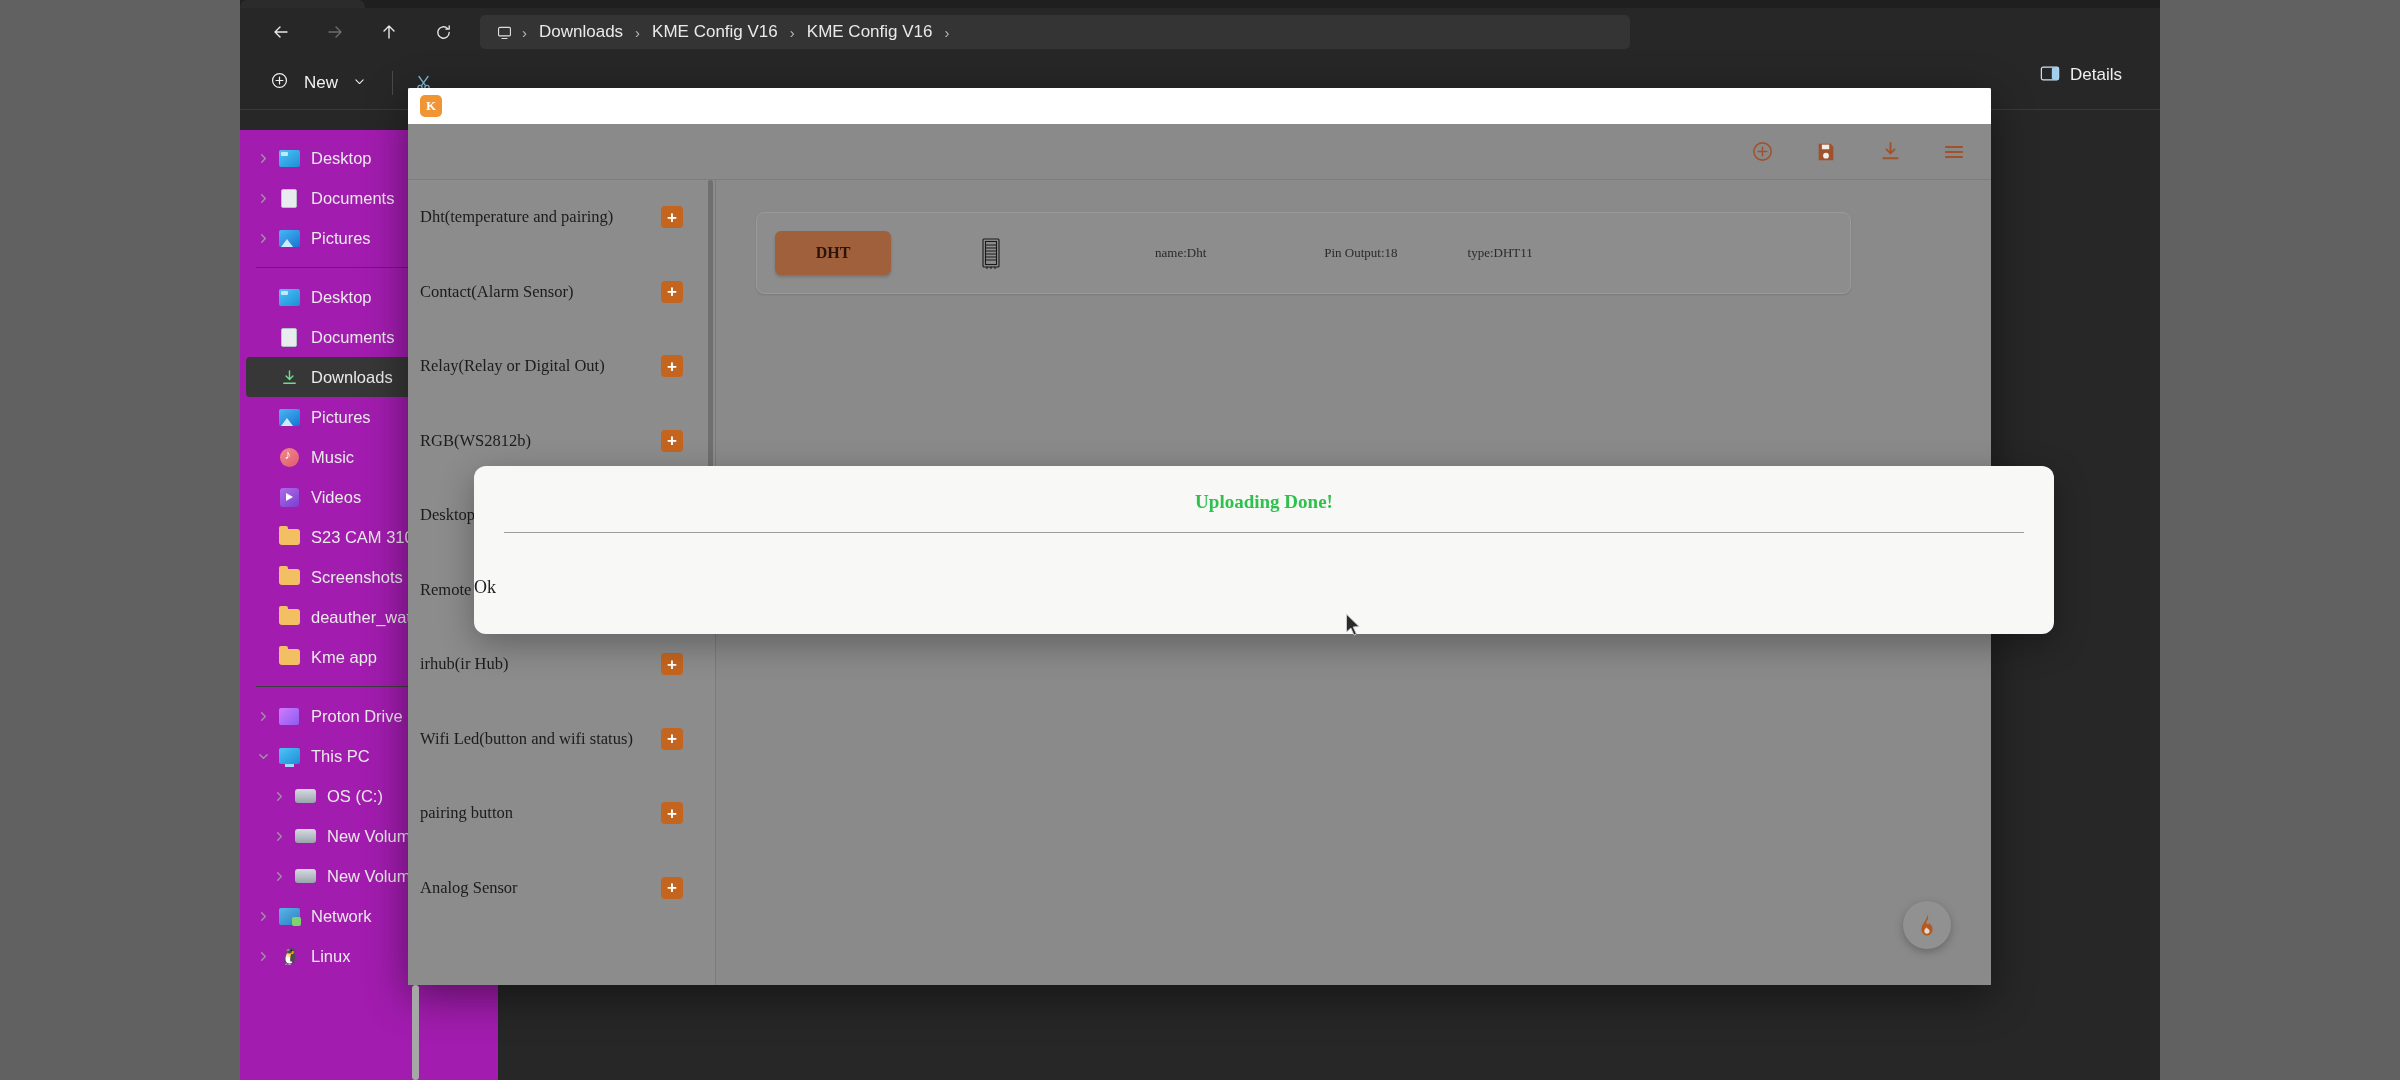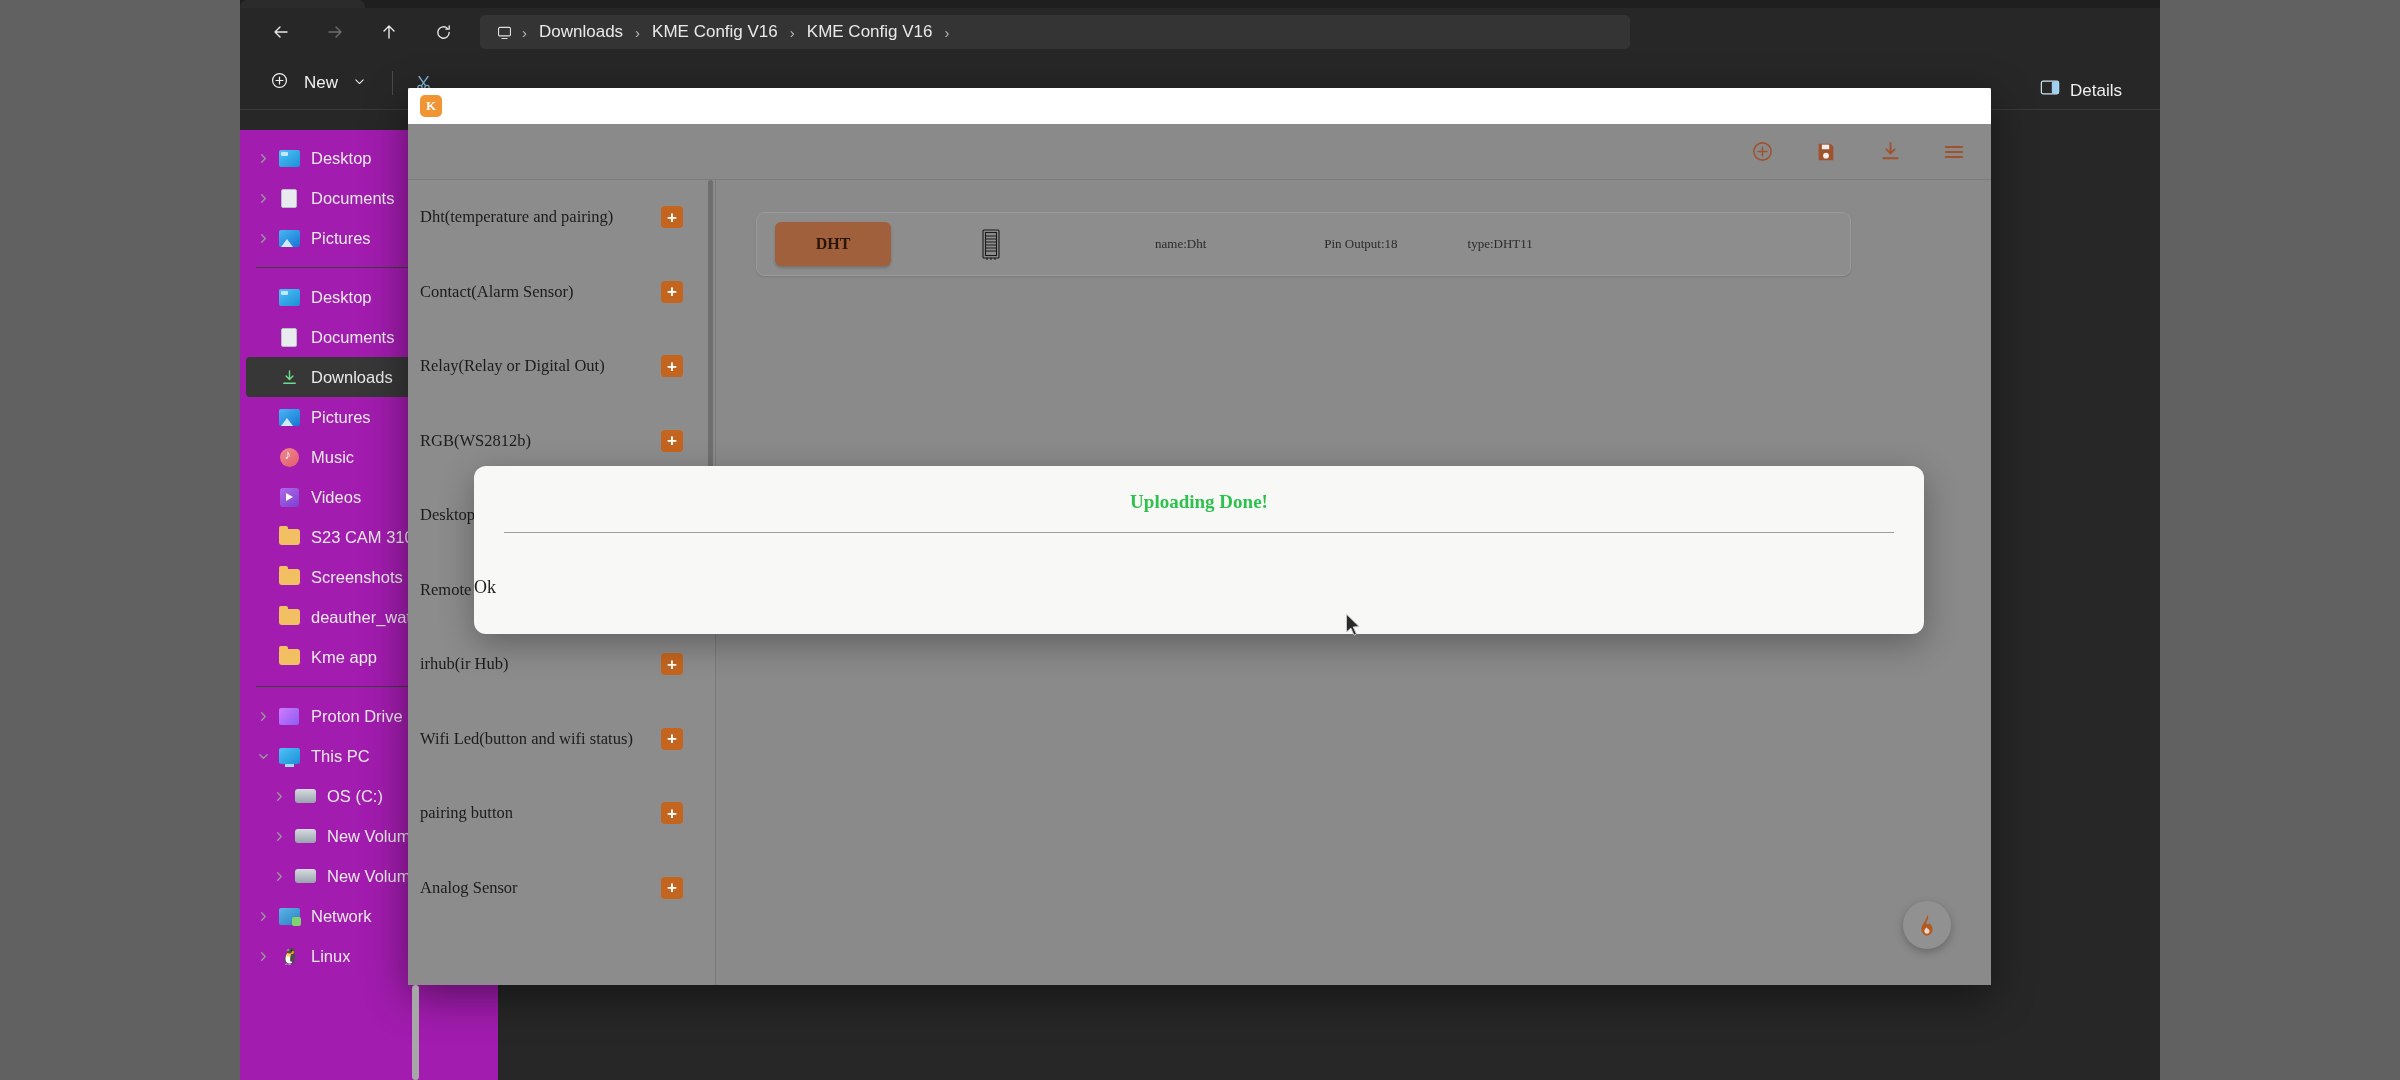"Details" #details-button { align-items: flex-end -> flex-start }
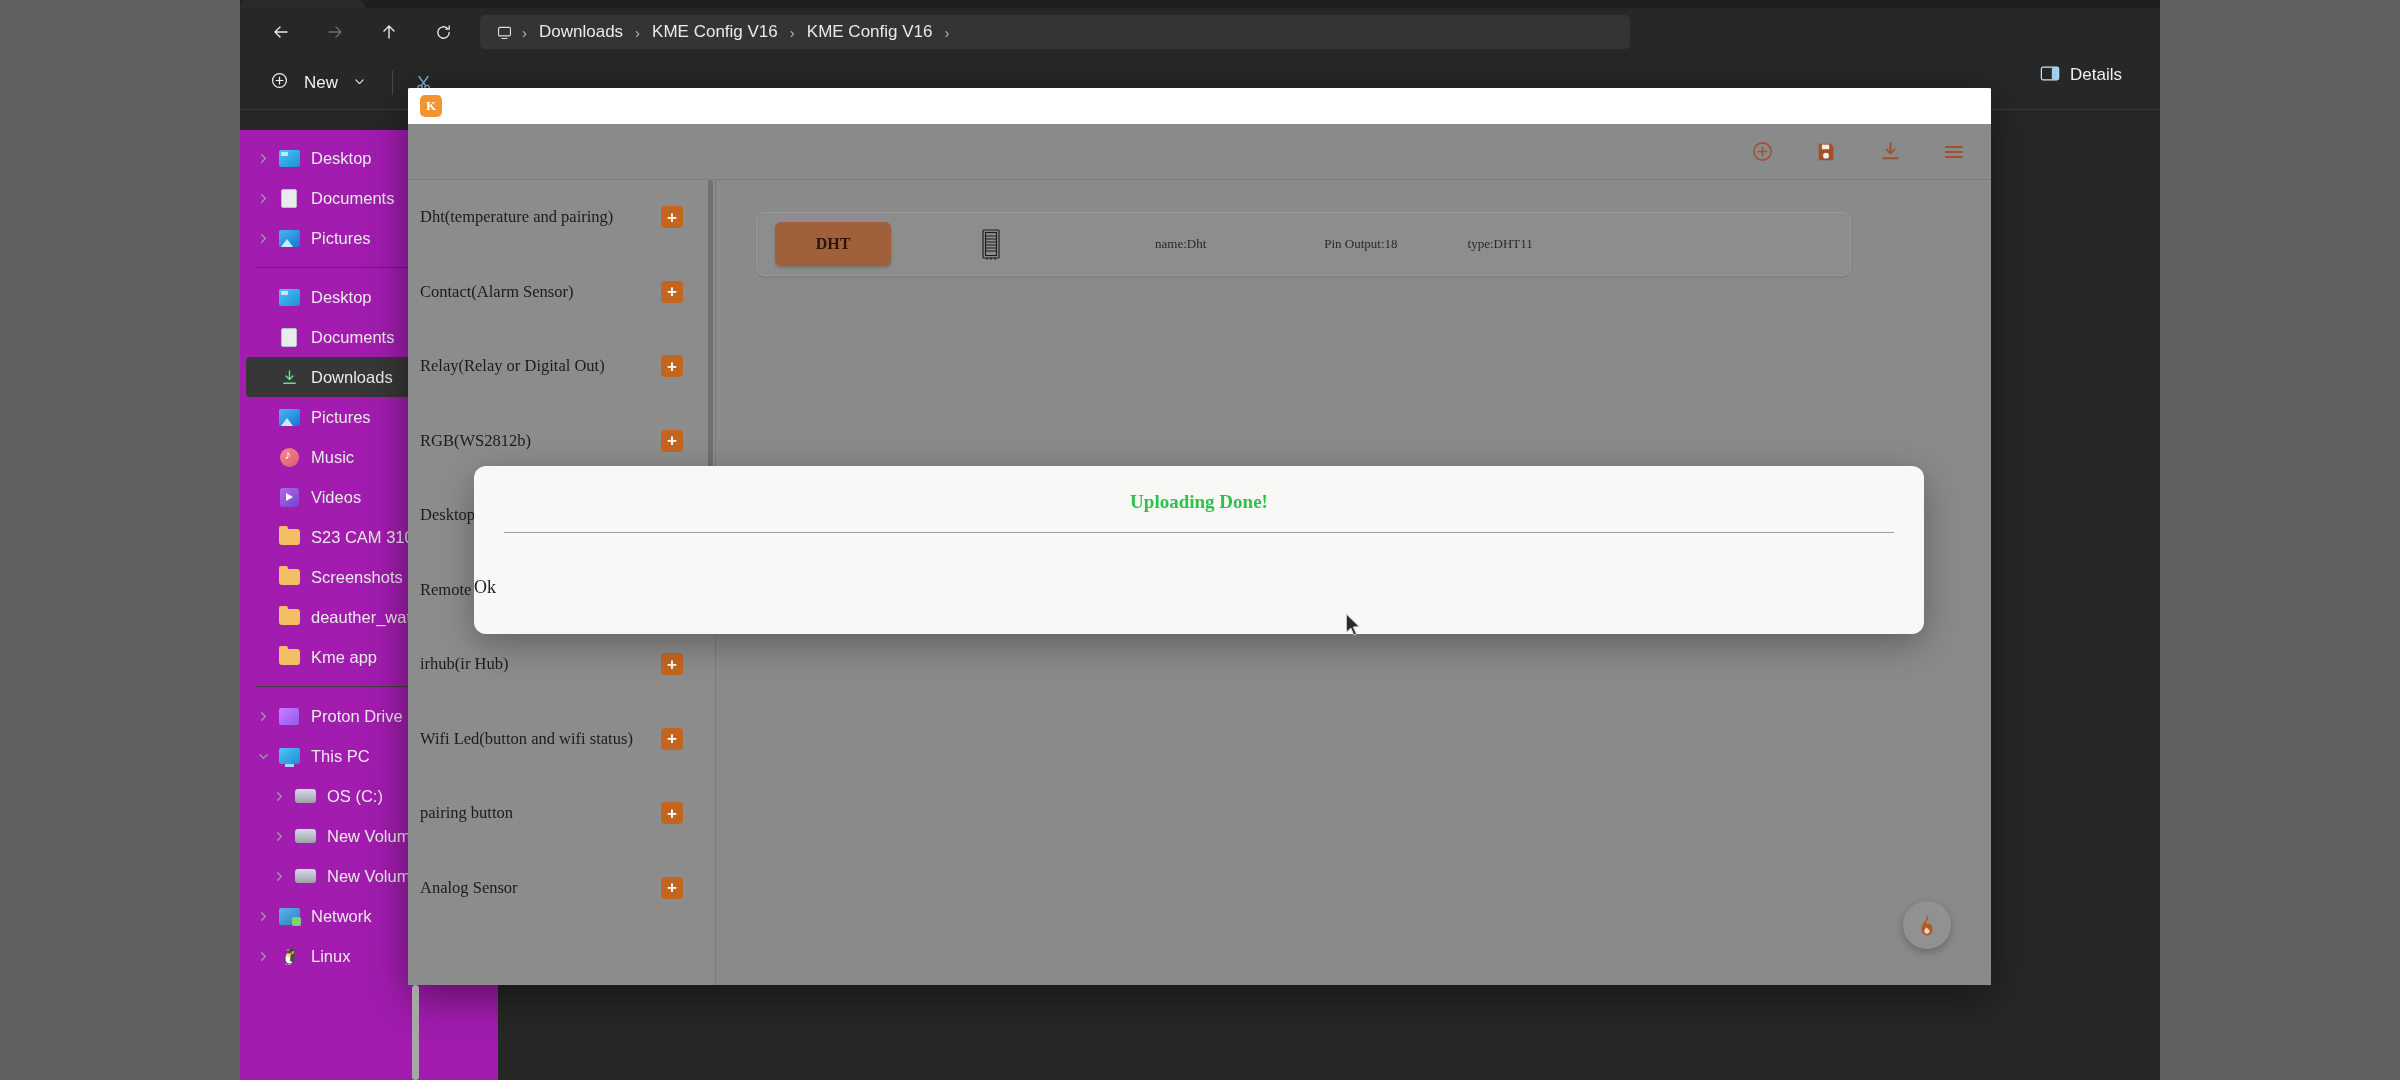"DHT" #device-card { height: 64px -> 82px }
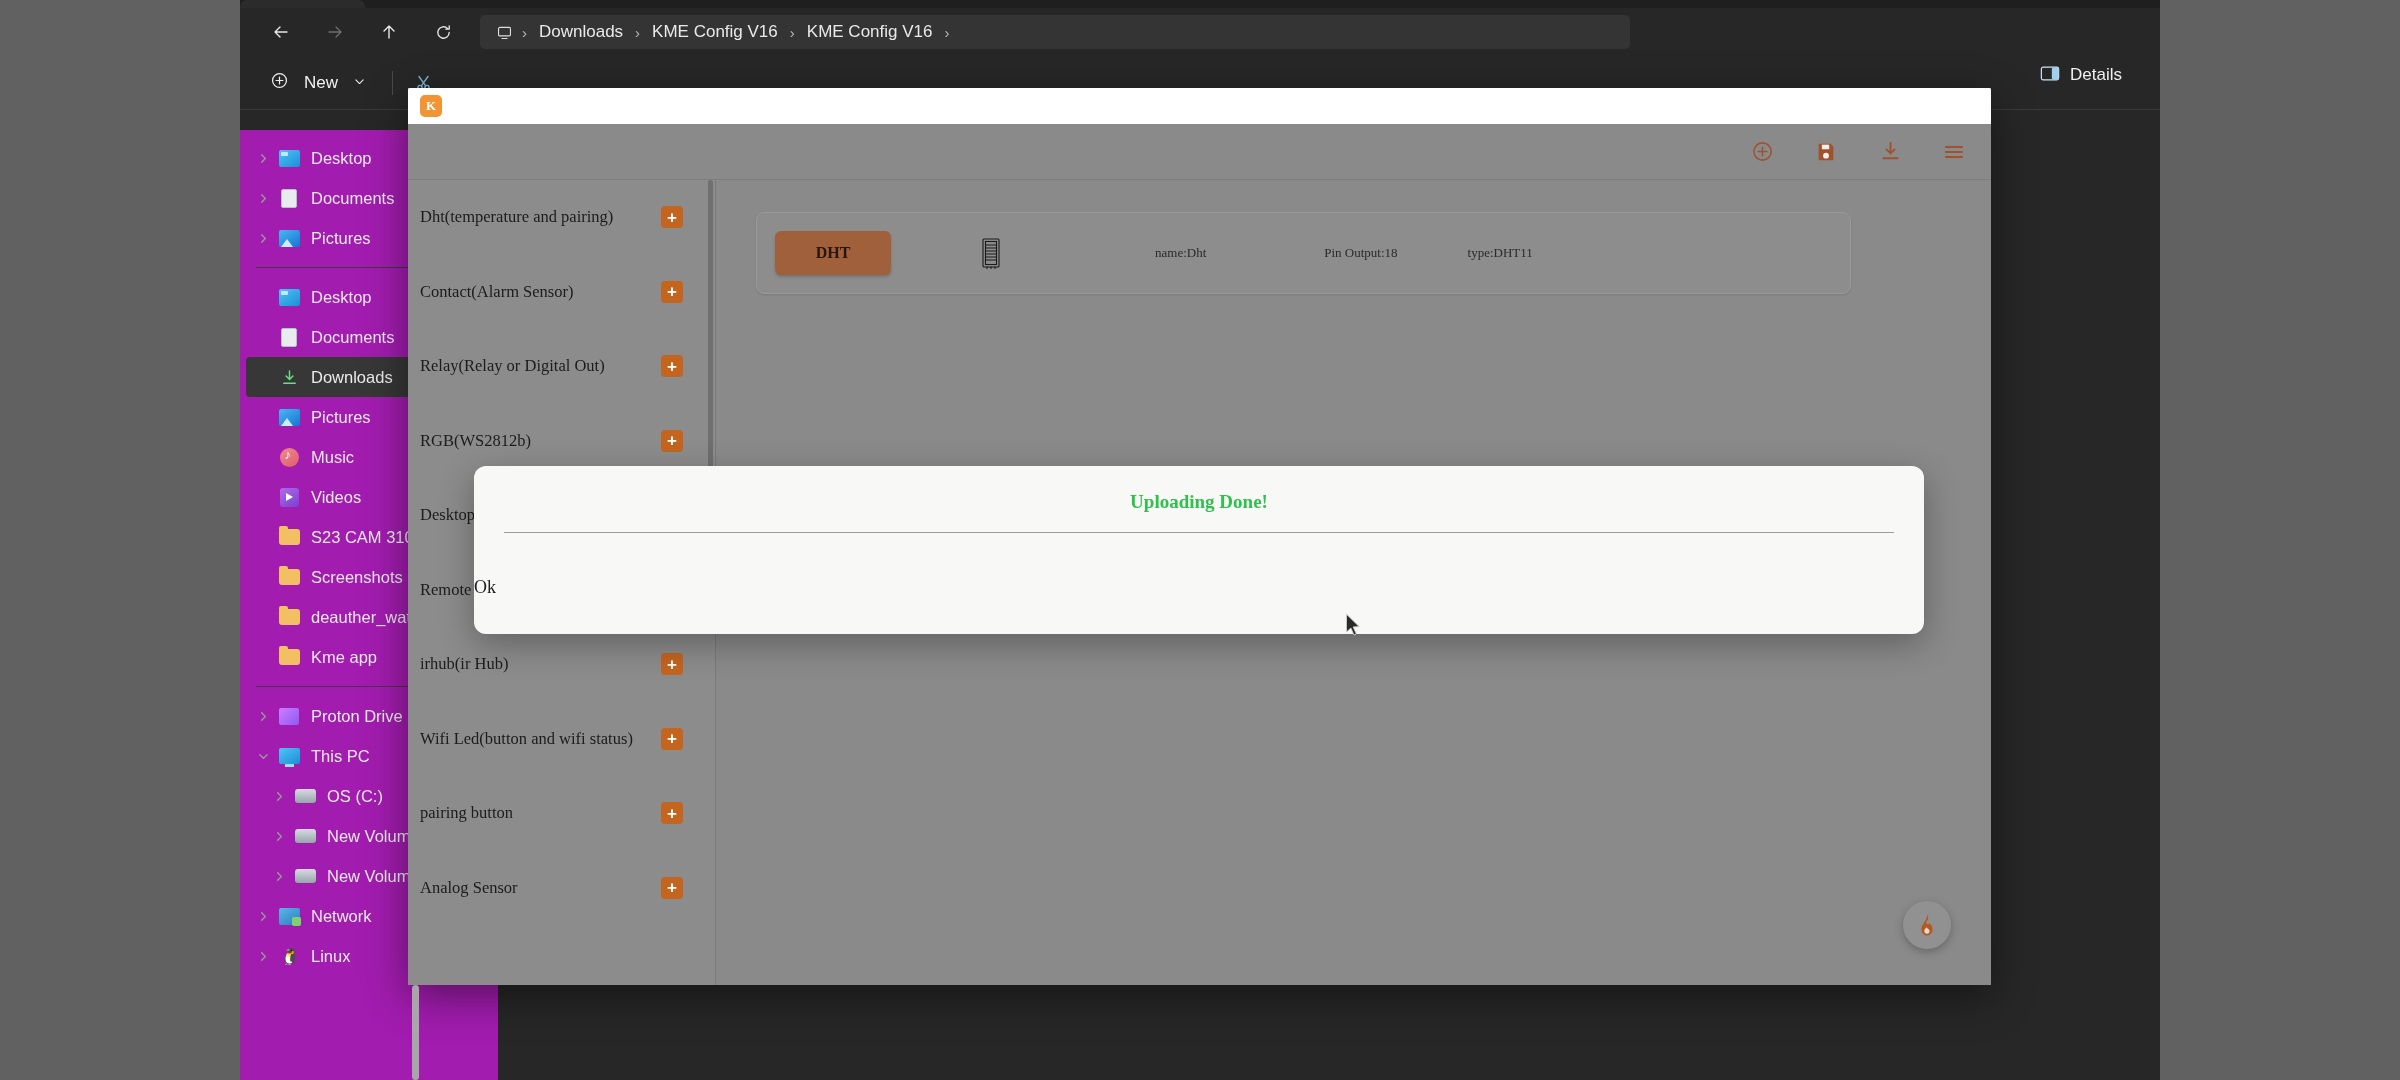"Uploading Done!" #modal { width: 1450px -> 1580px }
